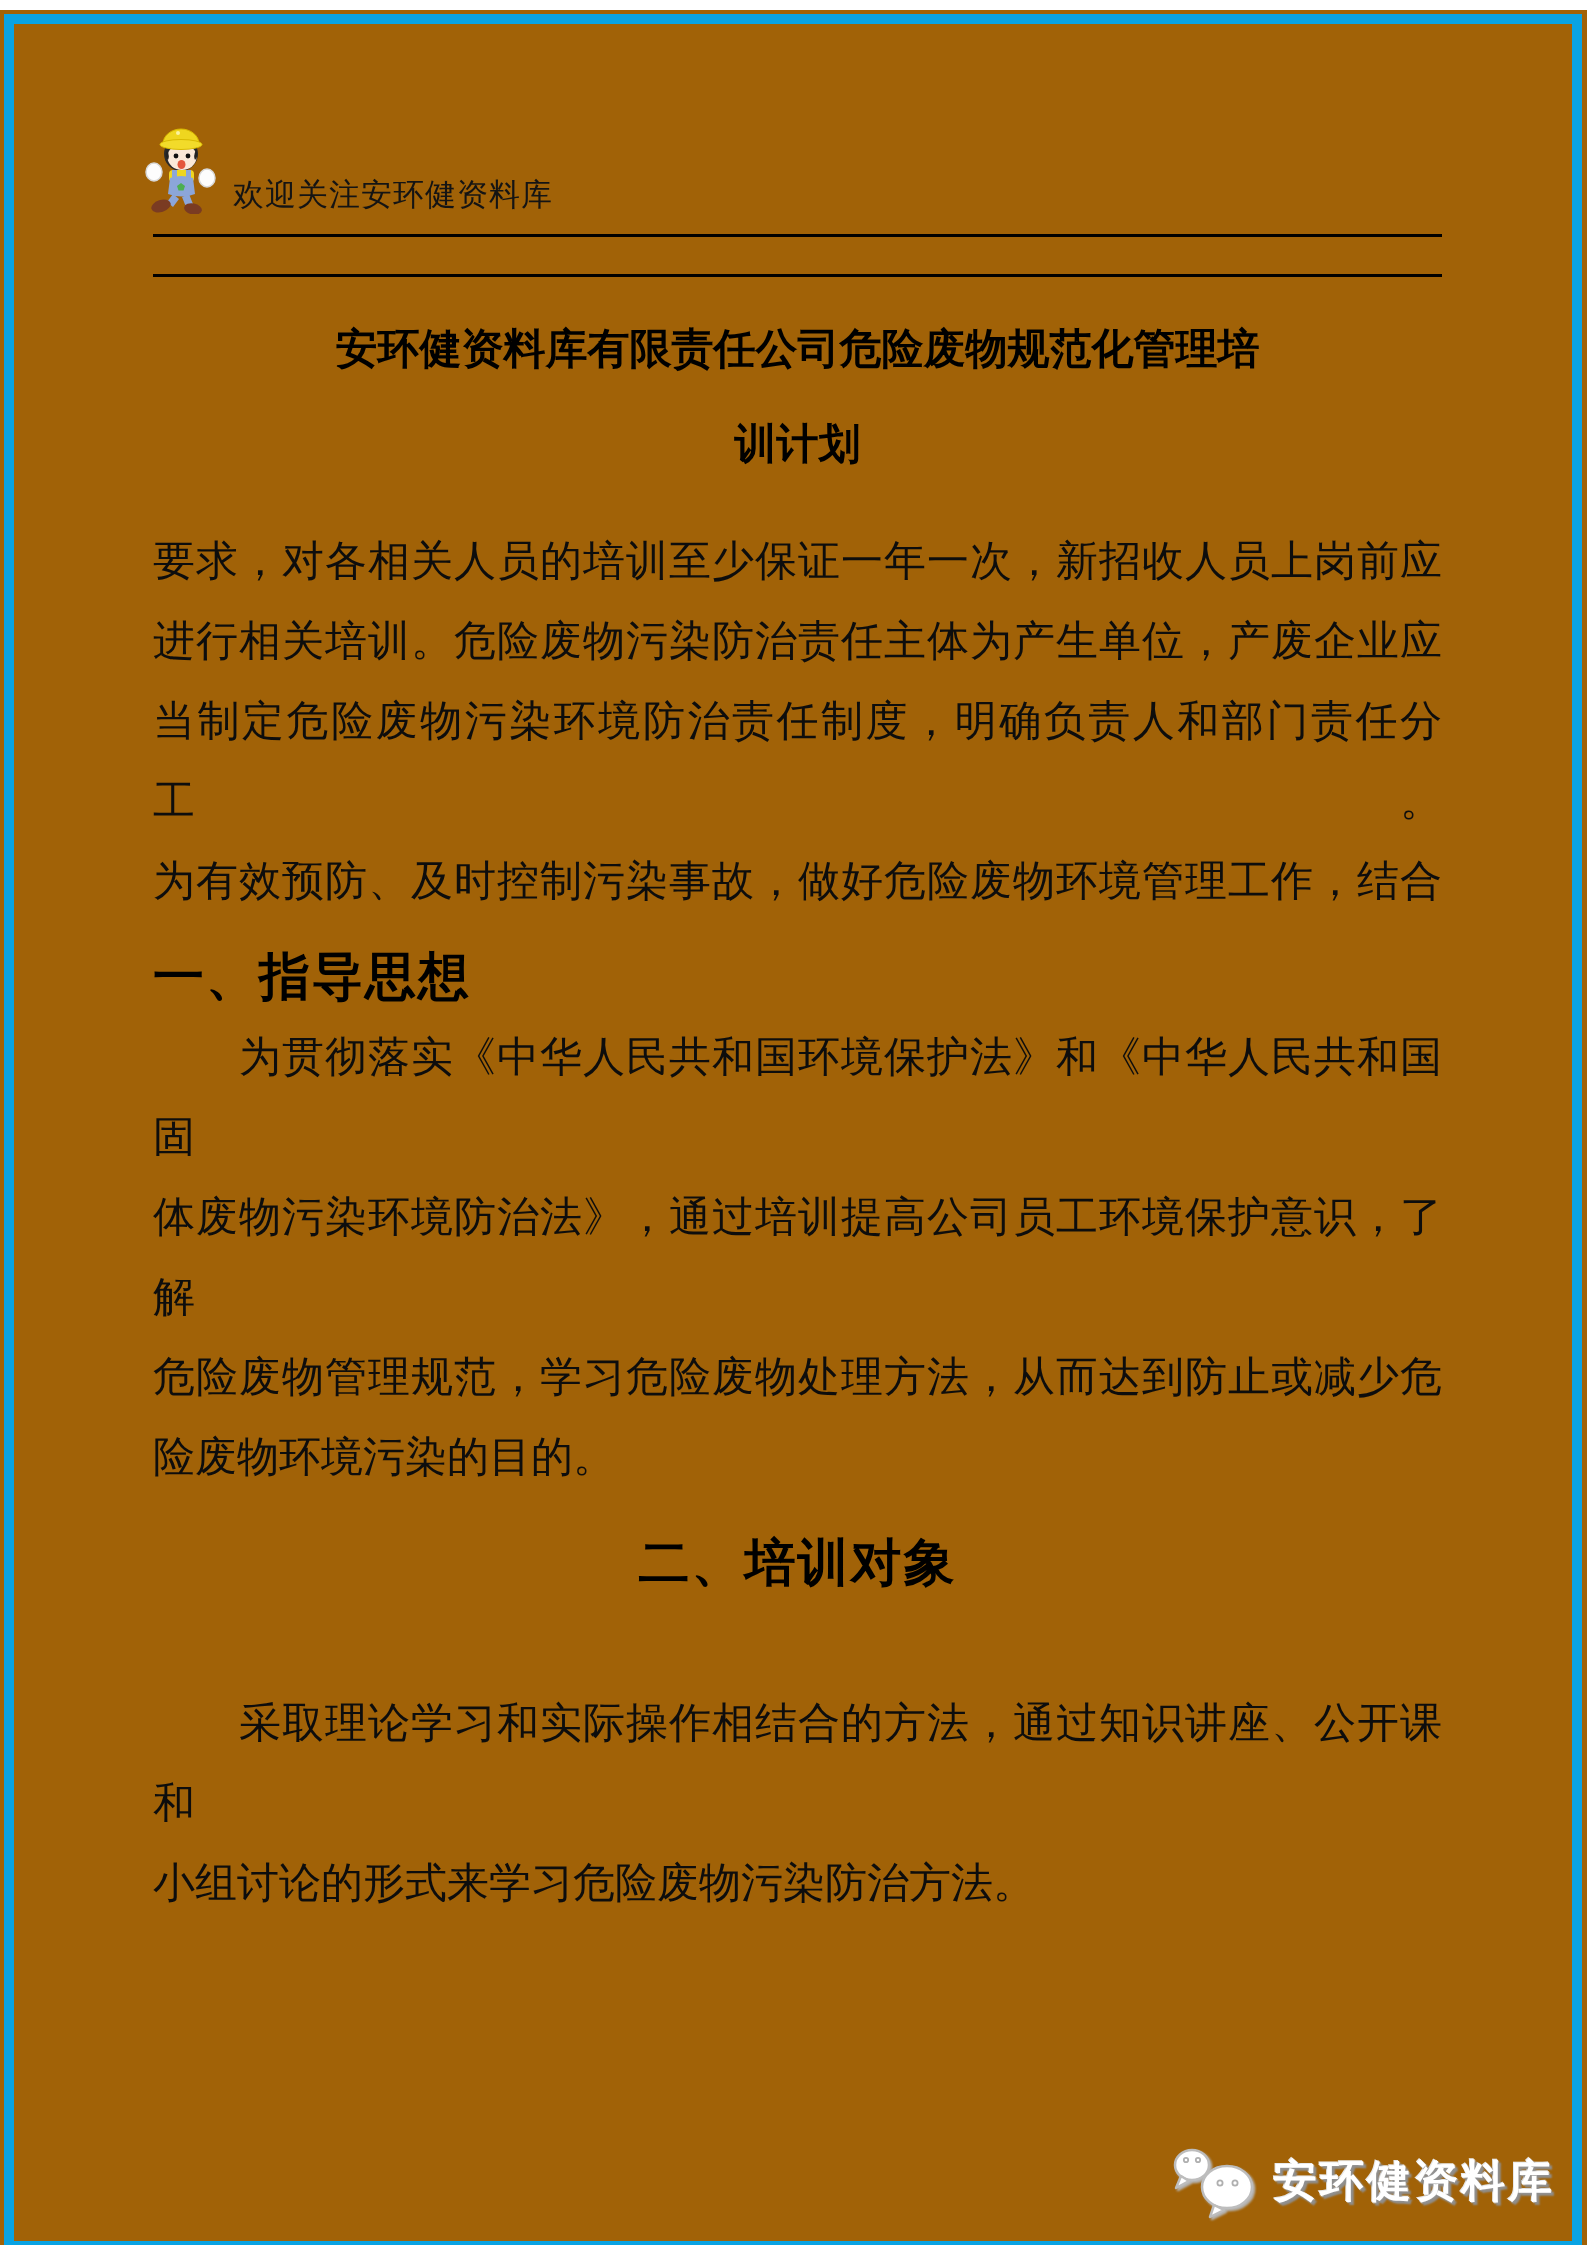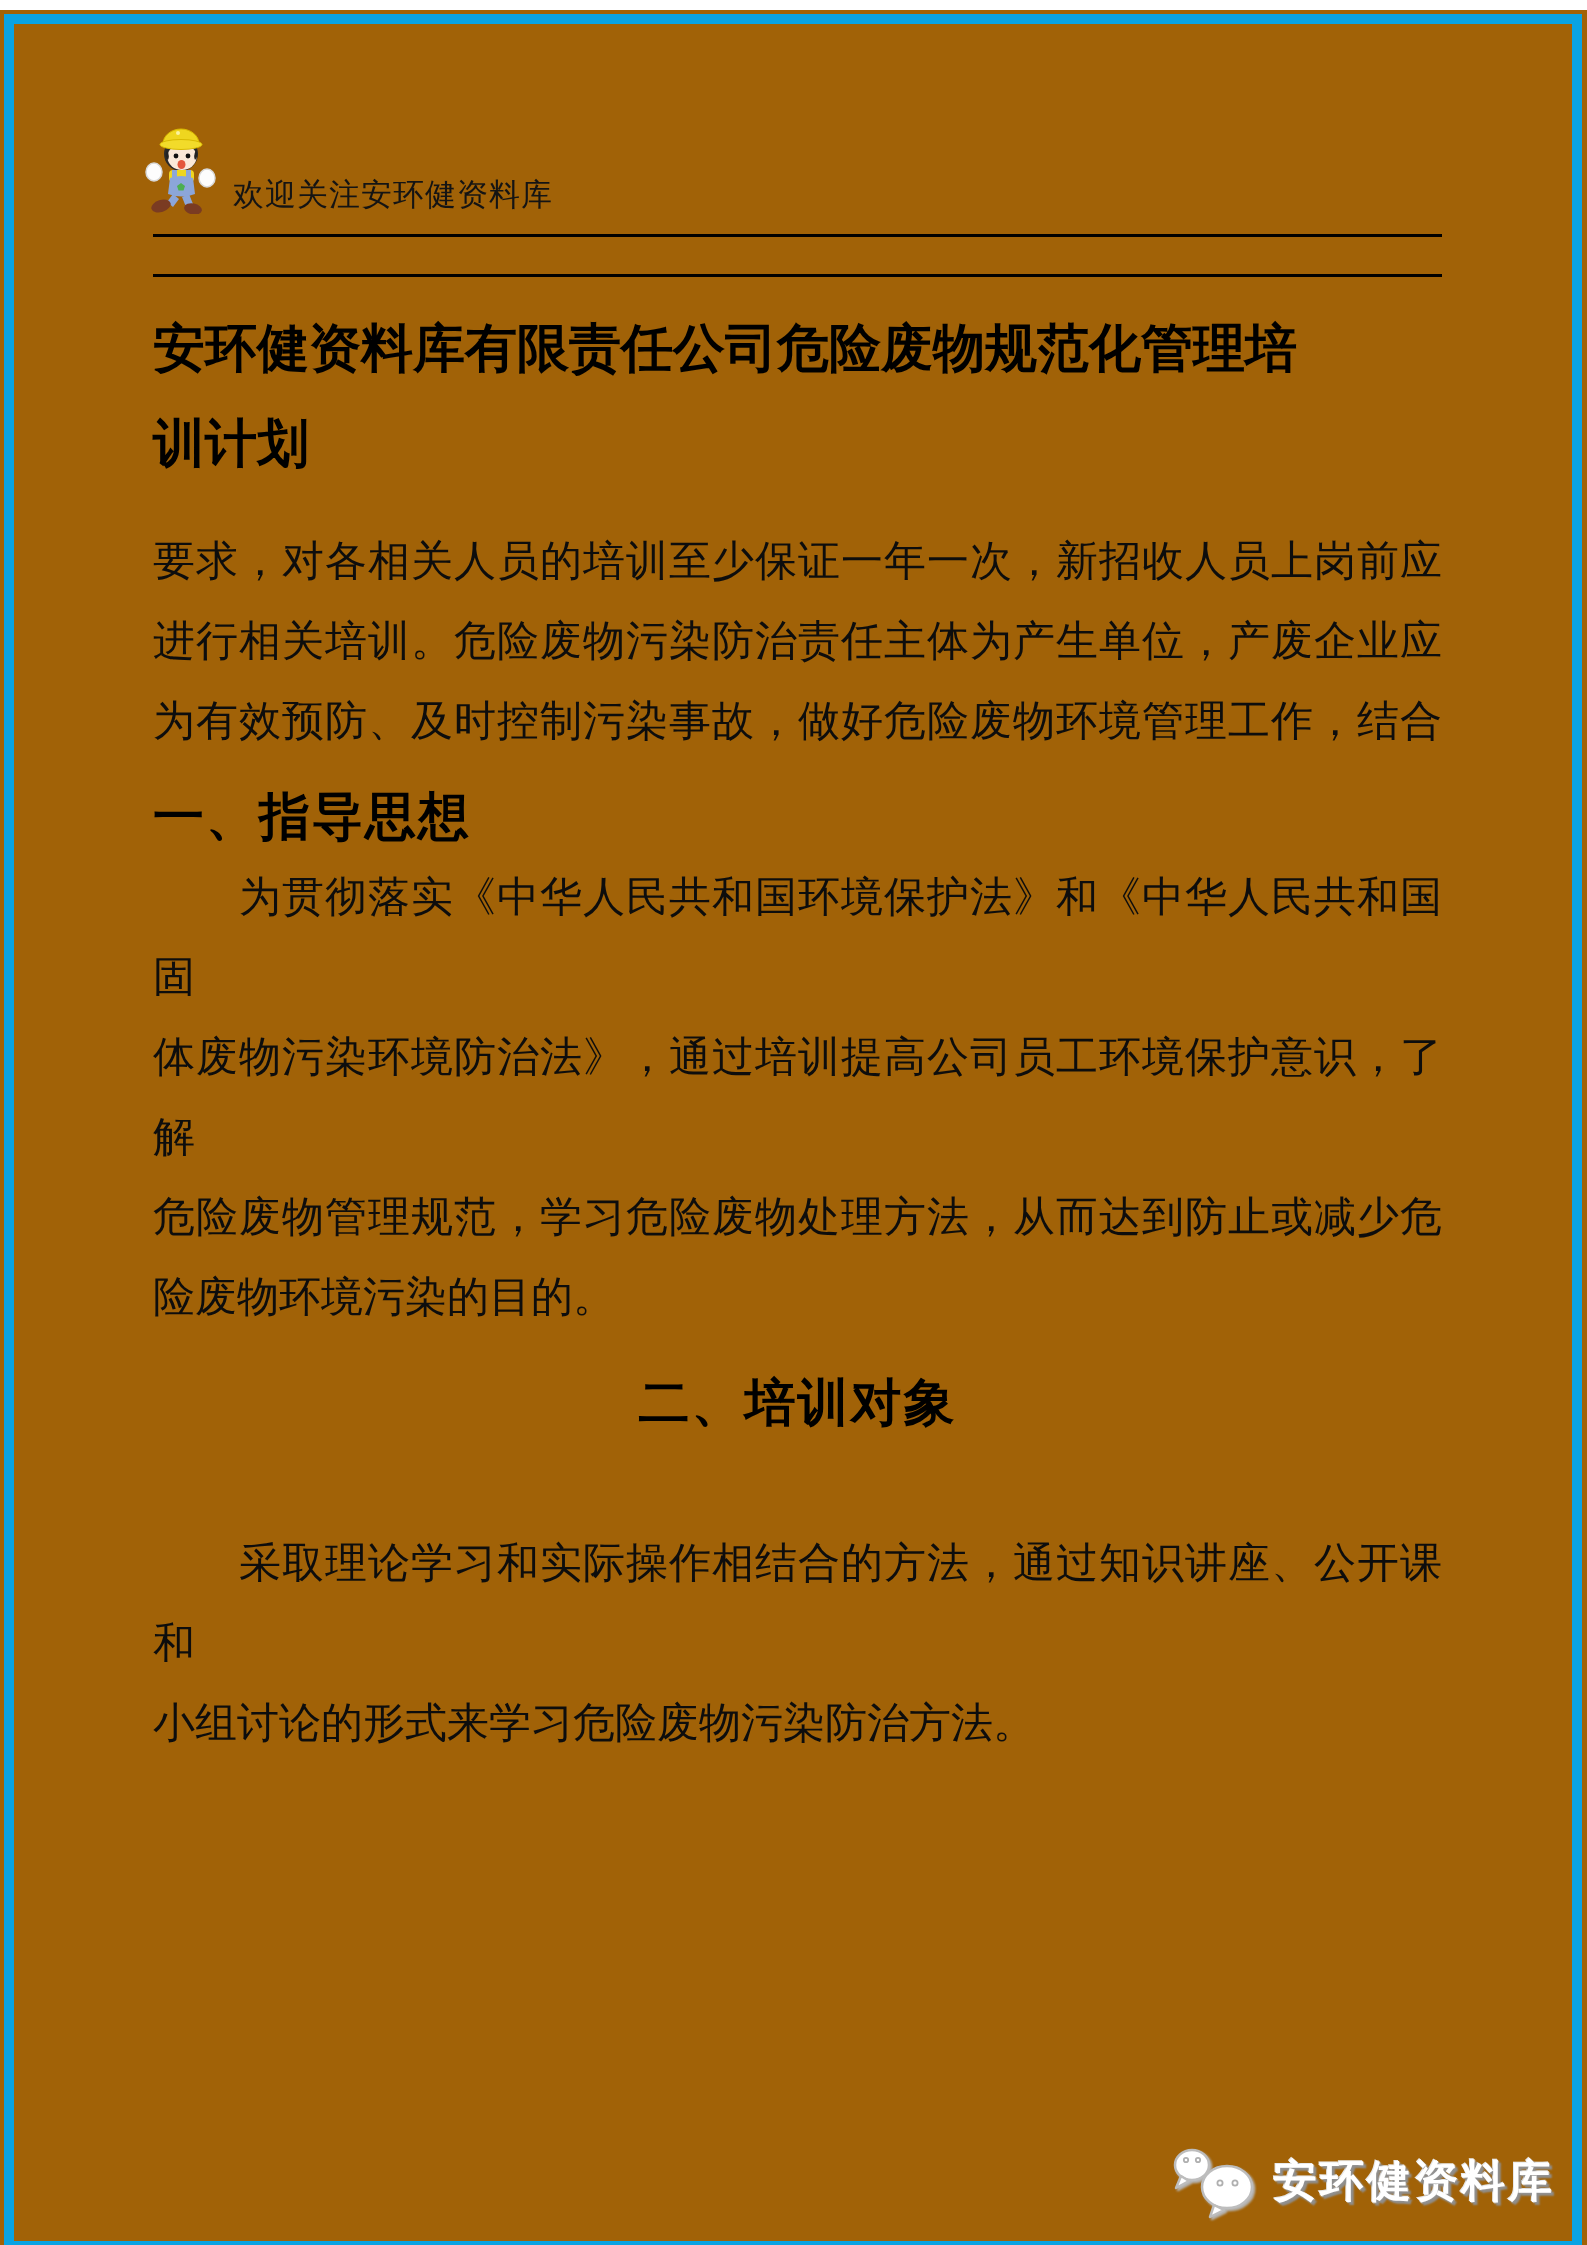"安环健资料库有限责任公司危险废物规范化管理培" .doc-title { font-size: 52px -> 42px; text-align: none -> center }
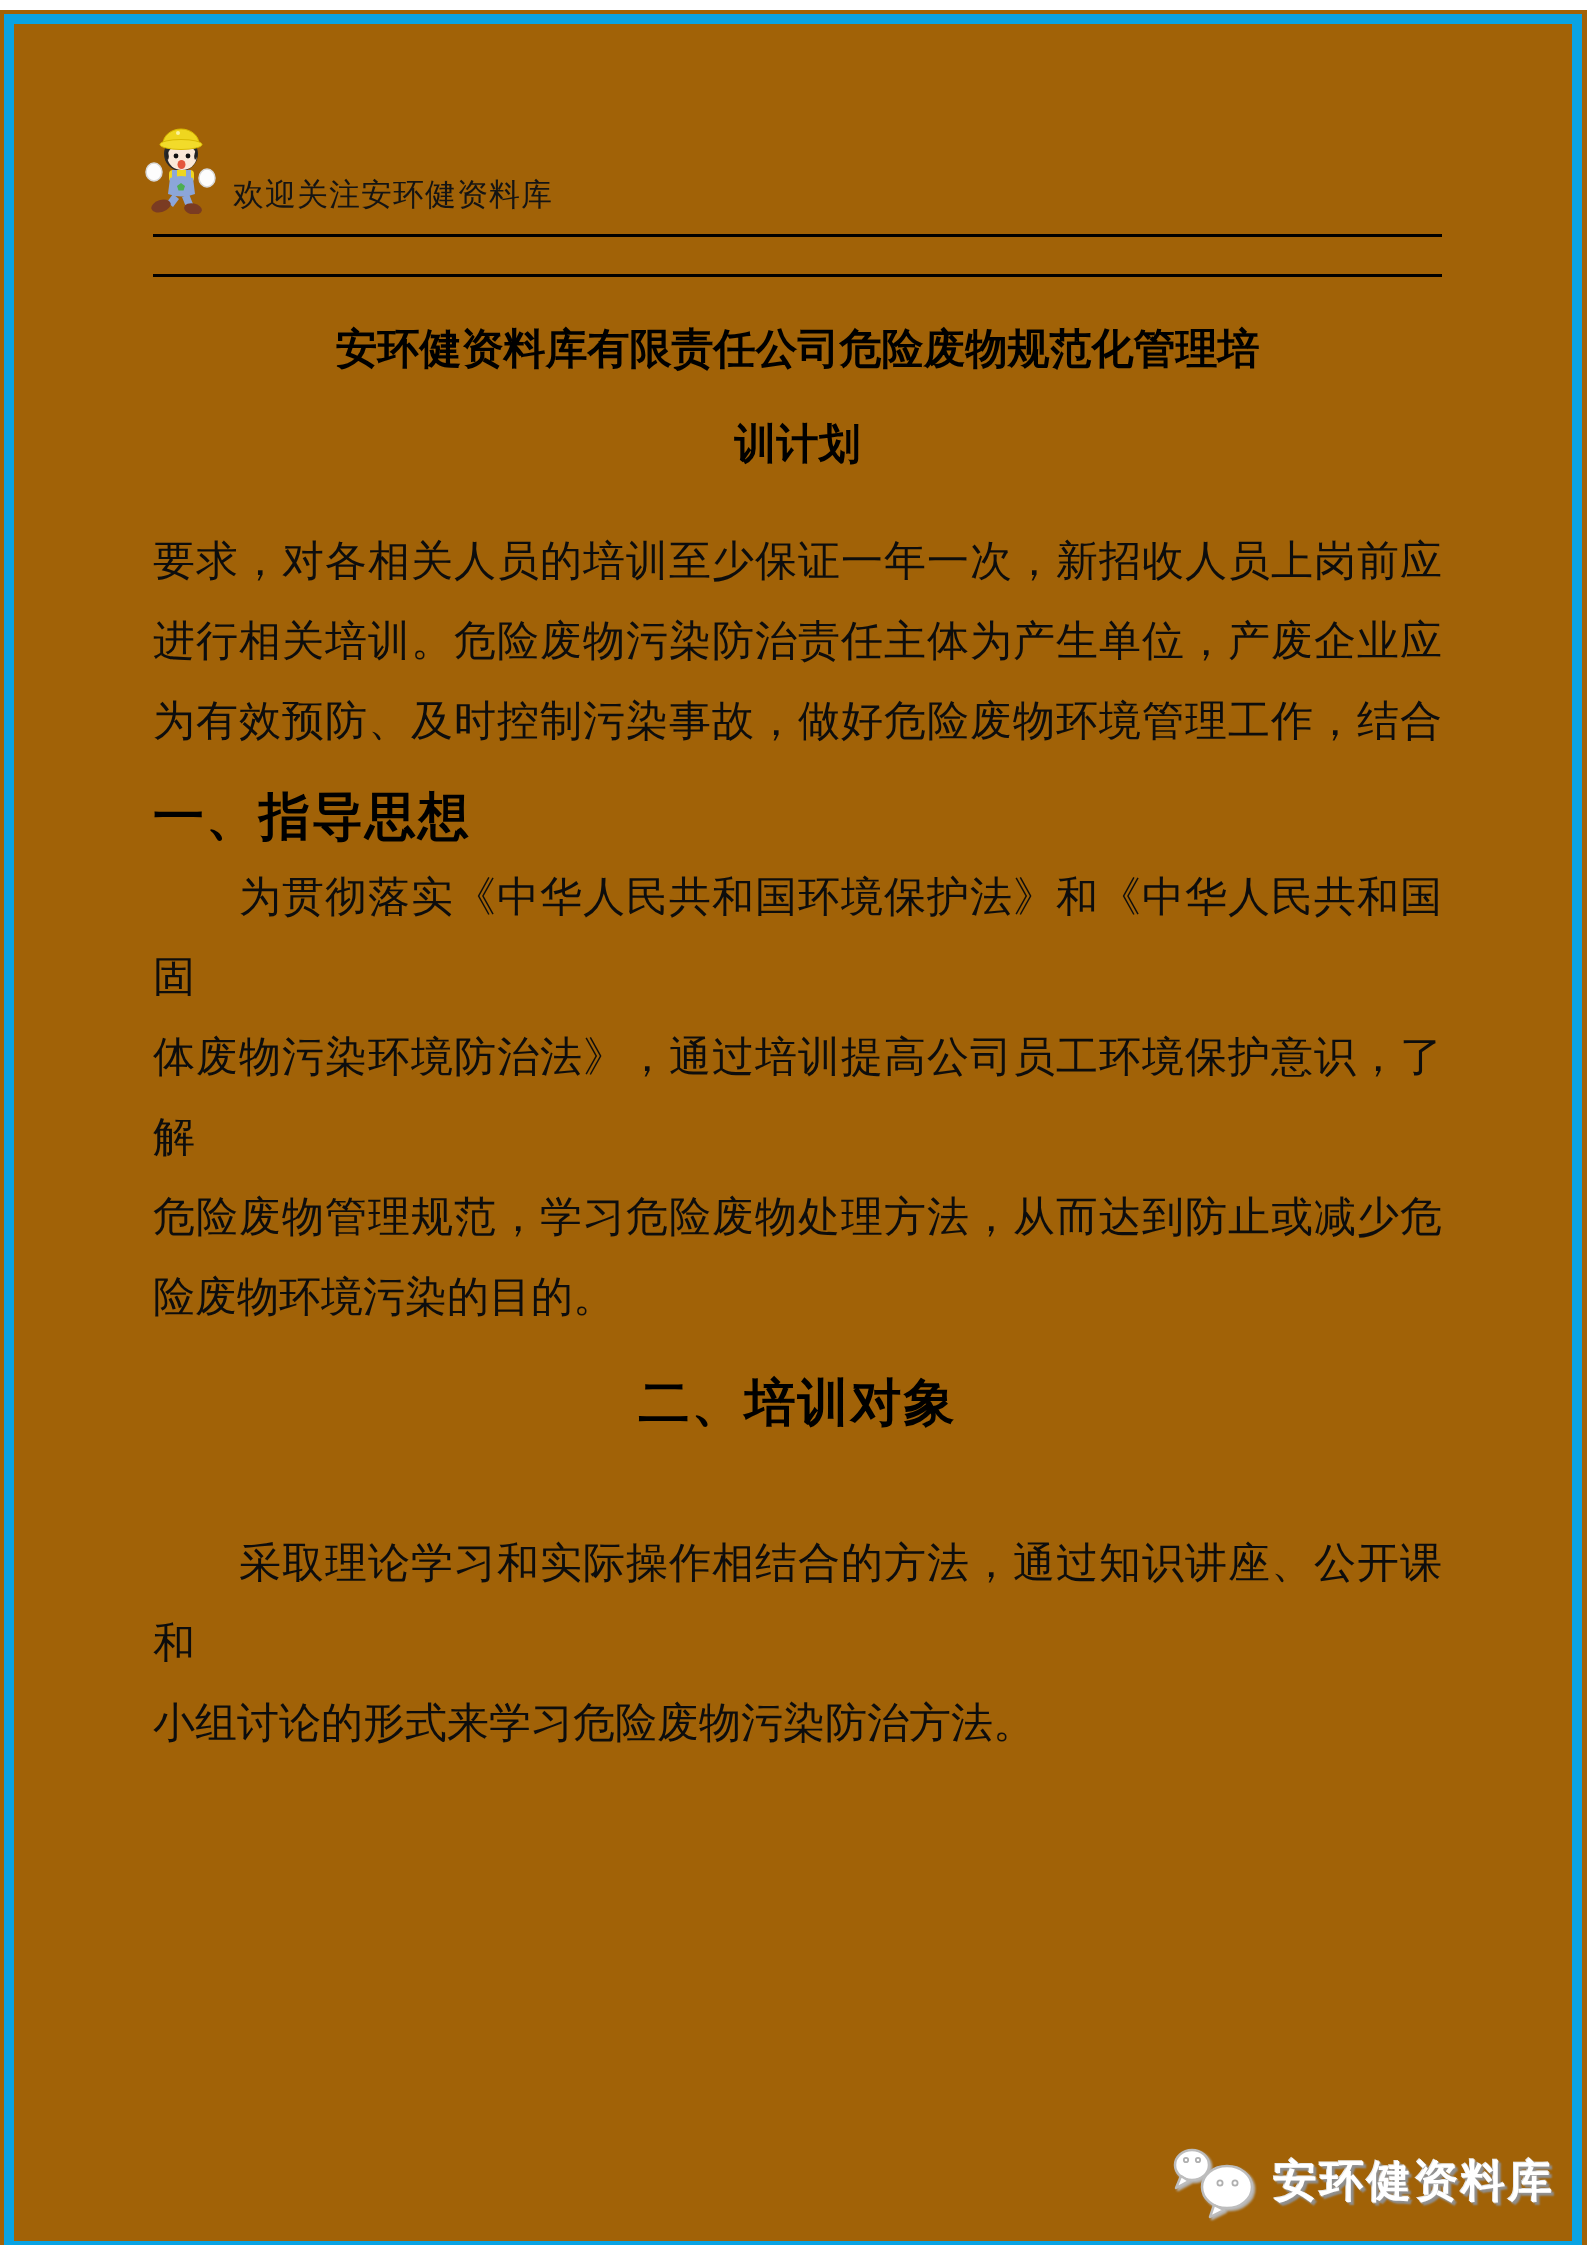"当制定危险废物污染环境防治责任制度，明确负责人和部门责任分工。" div.line { html: none -> <div>当制定危险废物污染环境防治责任制度，明确负责人和部门责任分工。</div> }
